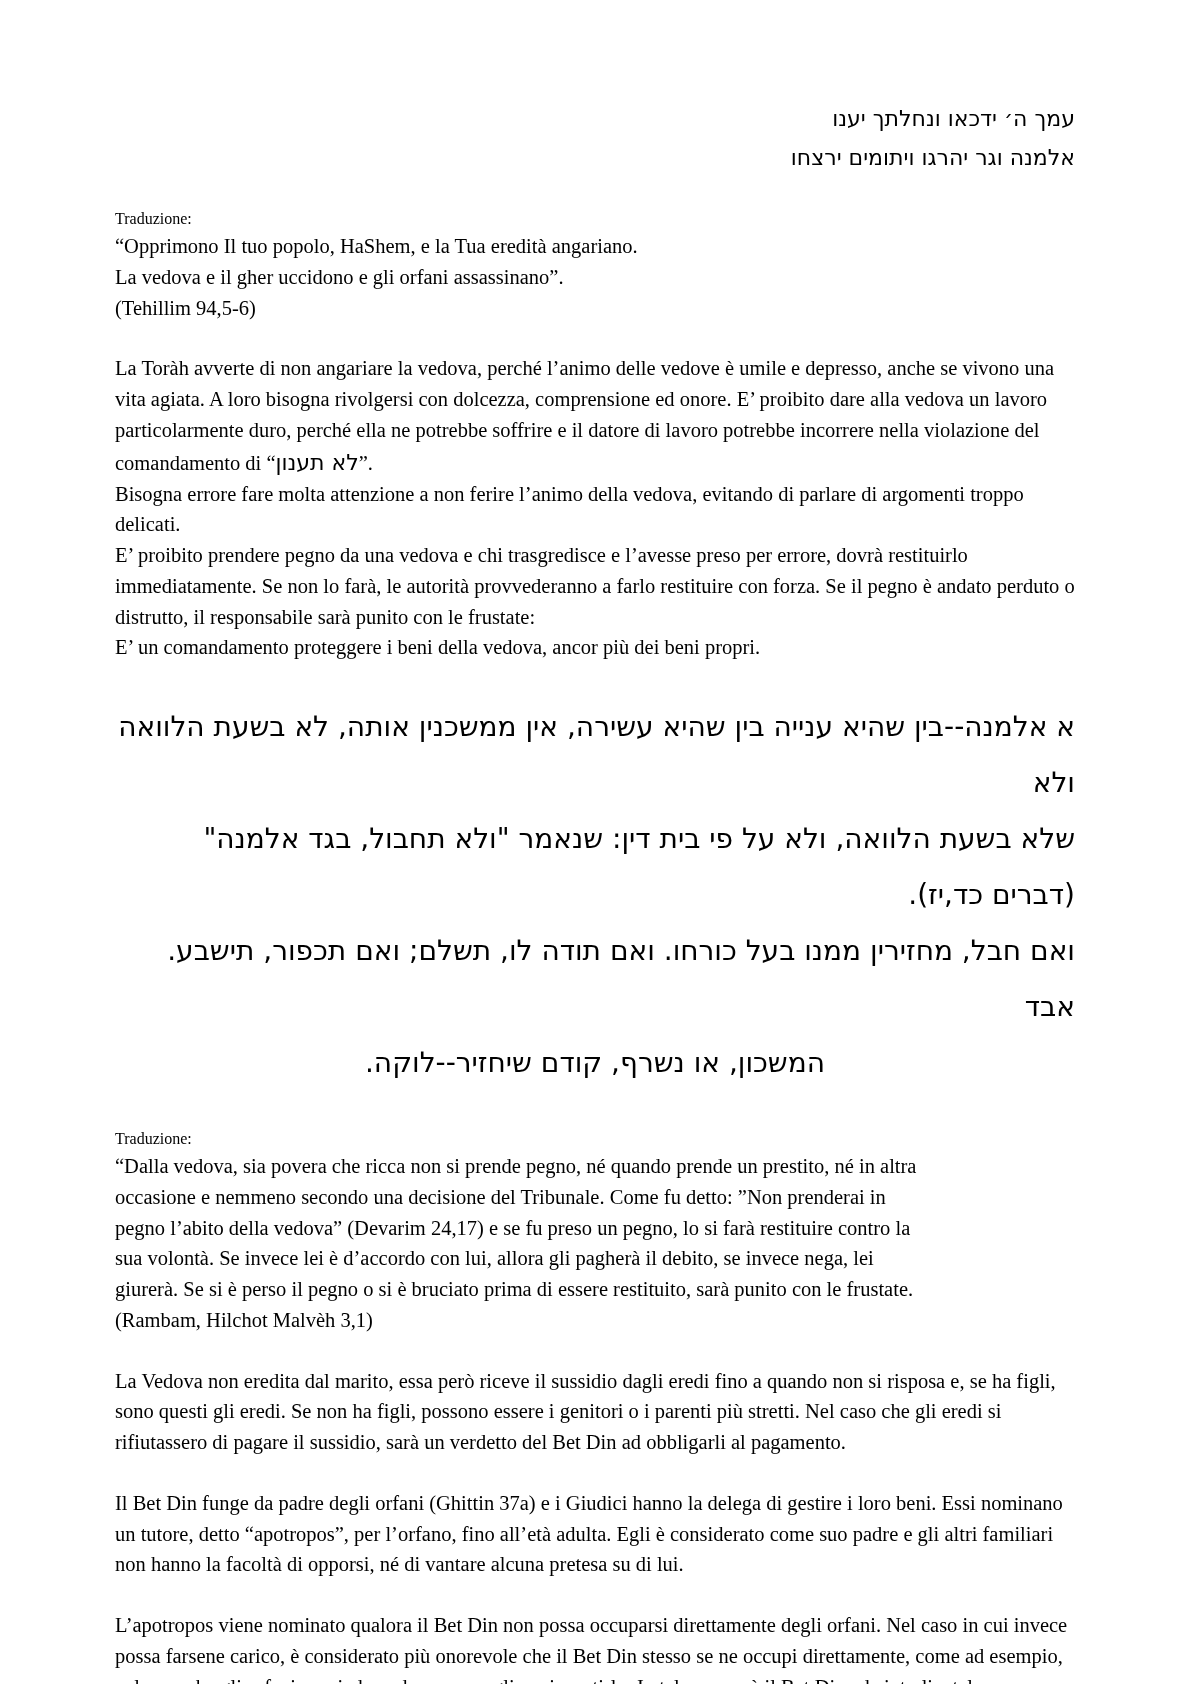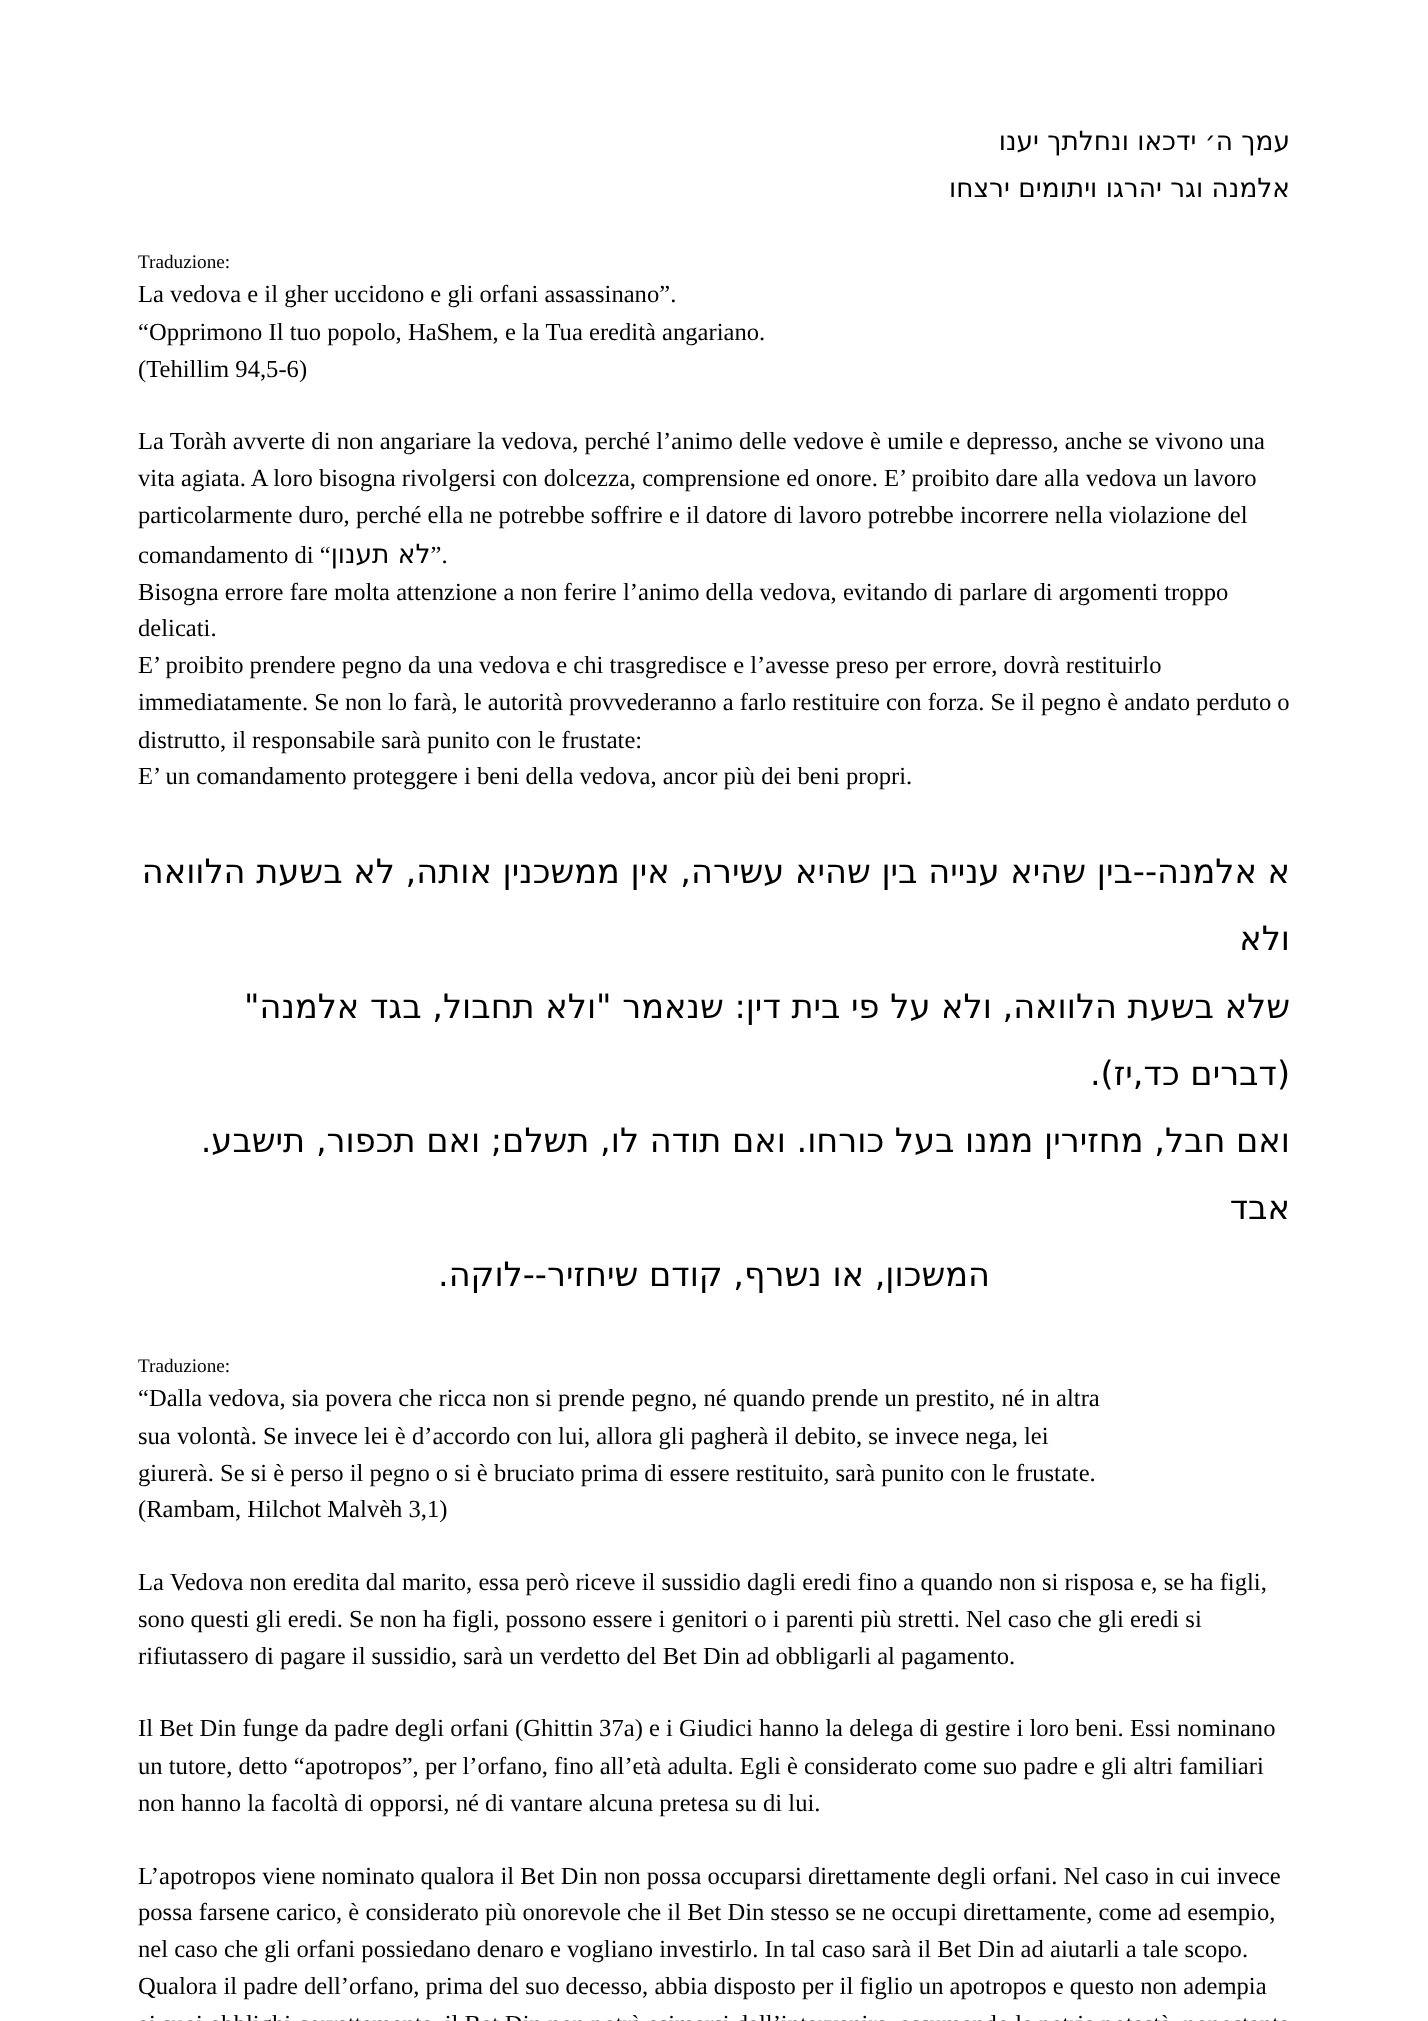"La vedova e il gher" p.para { order: before "“Opprimono Il tuo popolo, HaShem," -> after "“Opprimono Il tuo popolo, HaShem," }
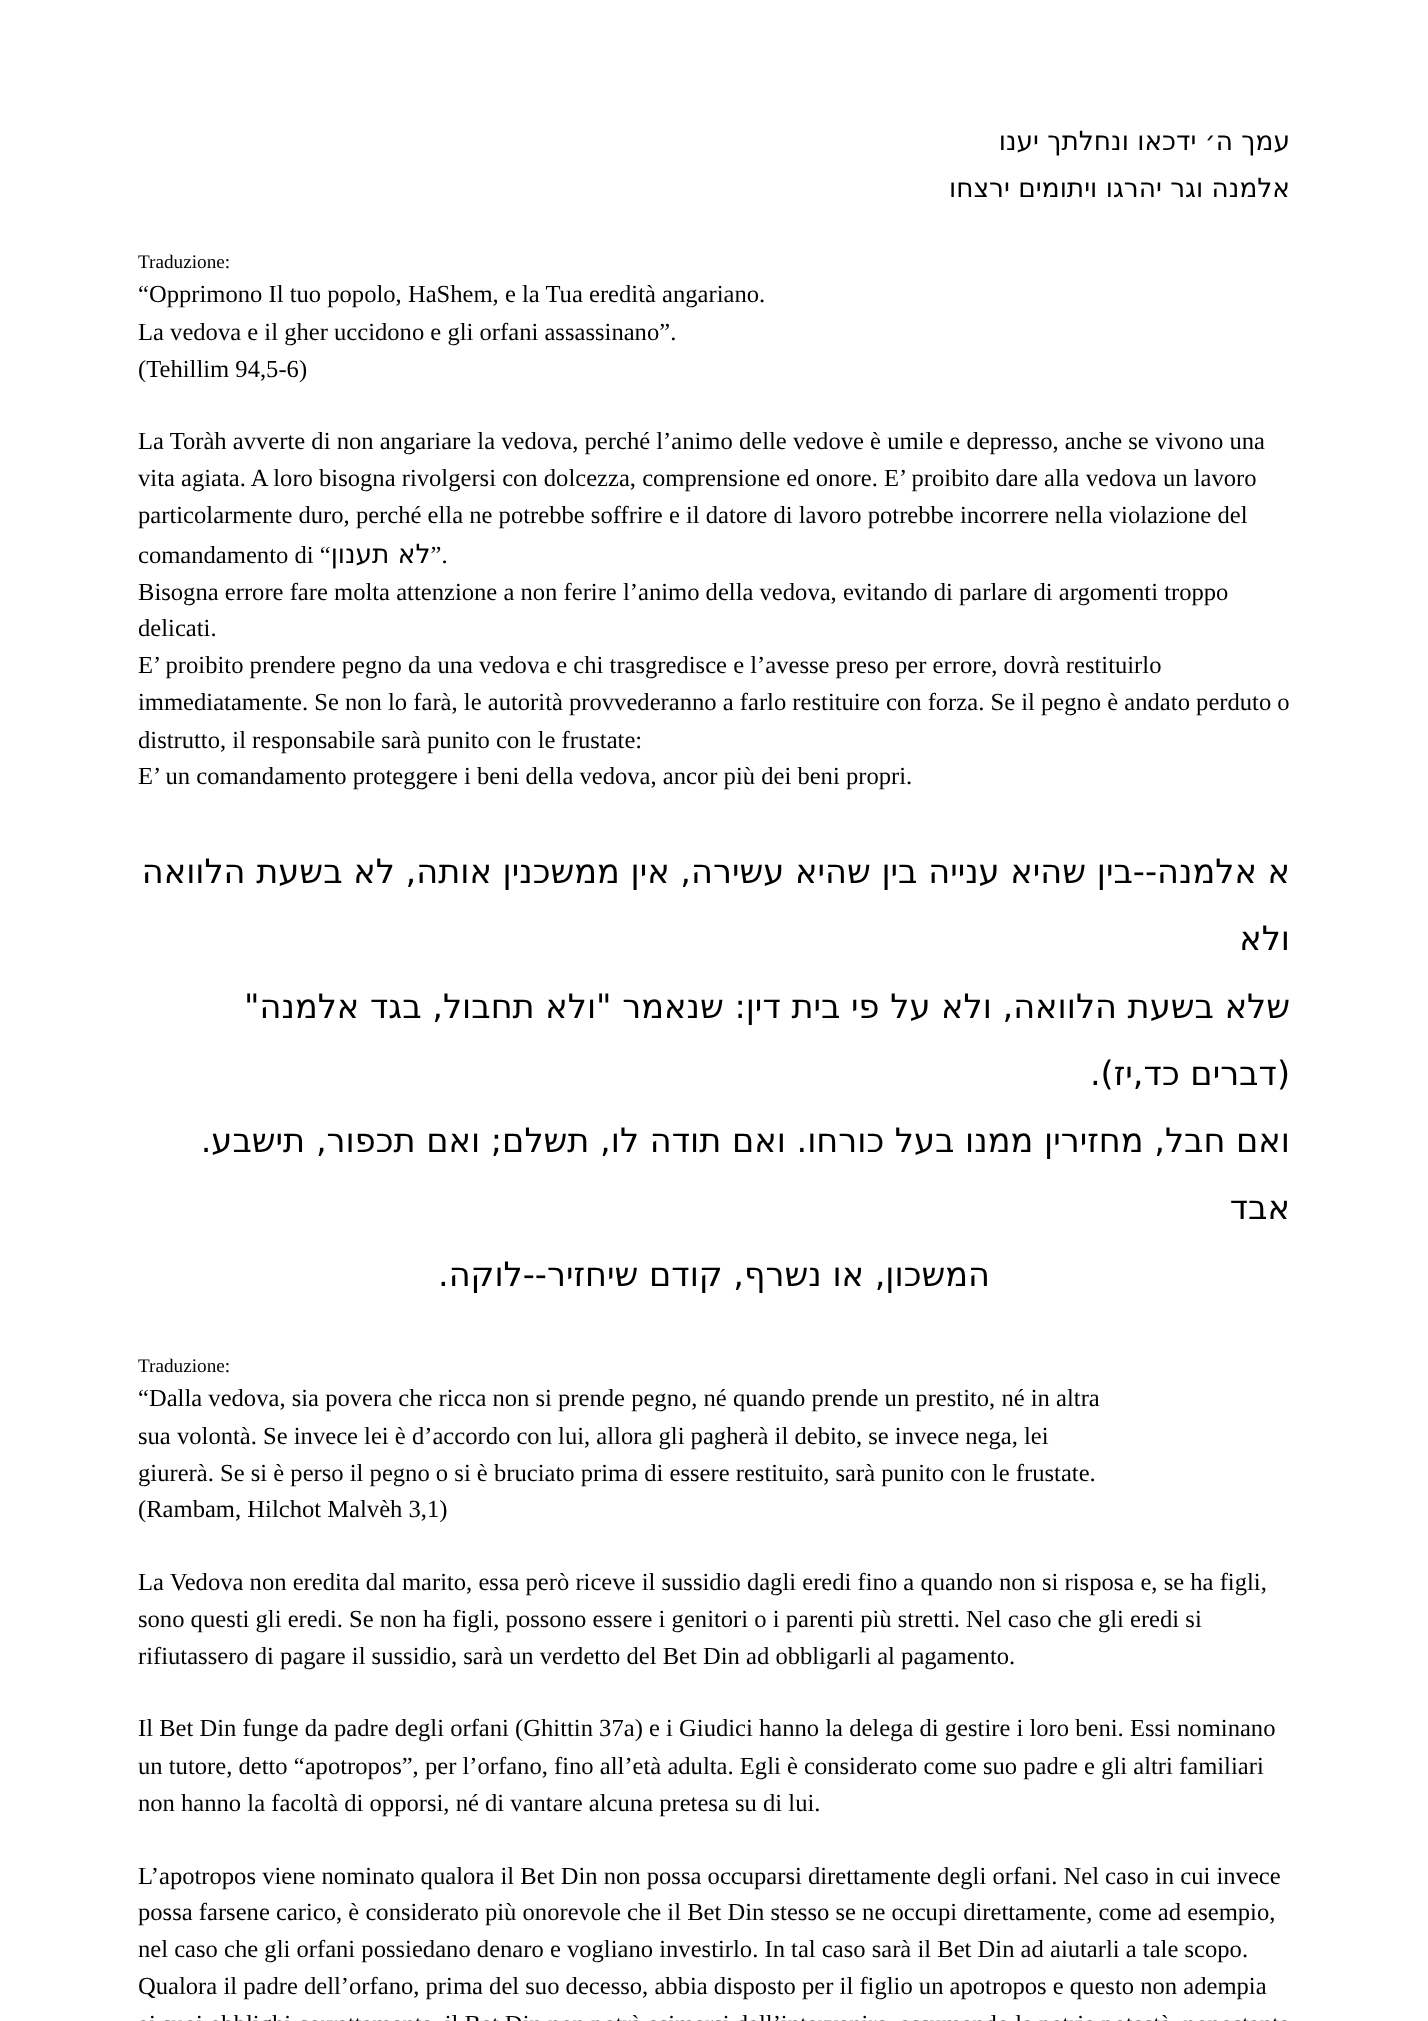"occasione e nemmeno secondo una" p.para { html: none -> <p>occasione e nemmeno secondo una decisione del Tribunale. Come fu detto: ”Non prenderai in</p> }
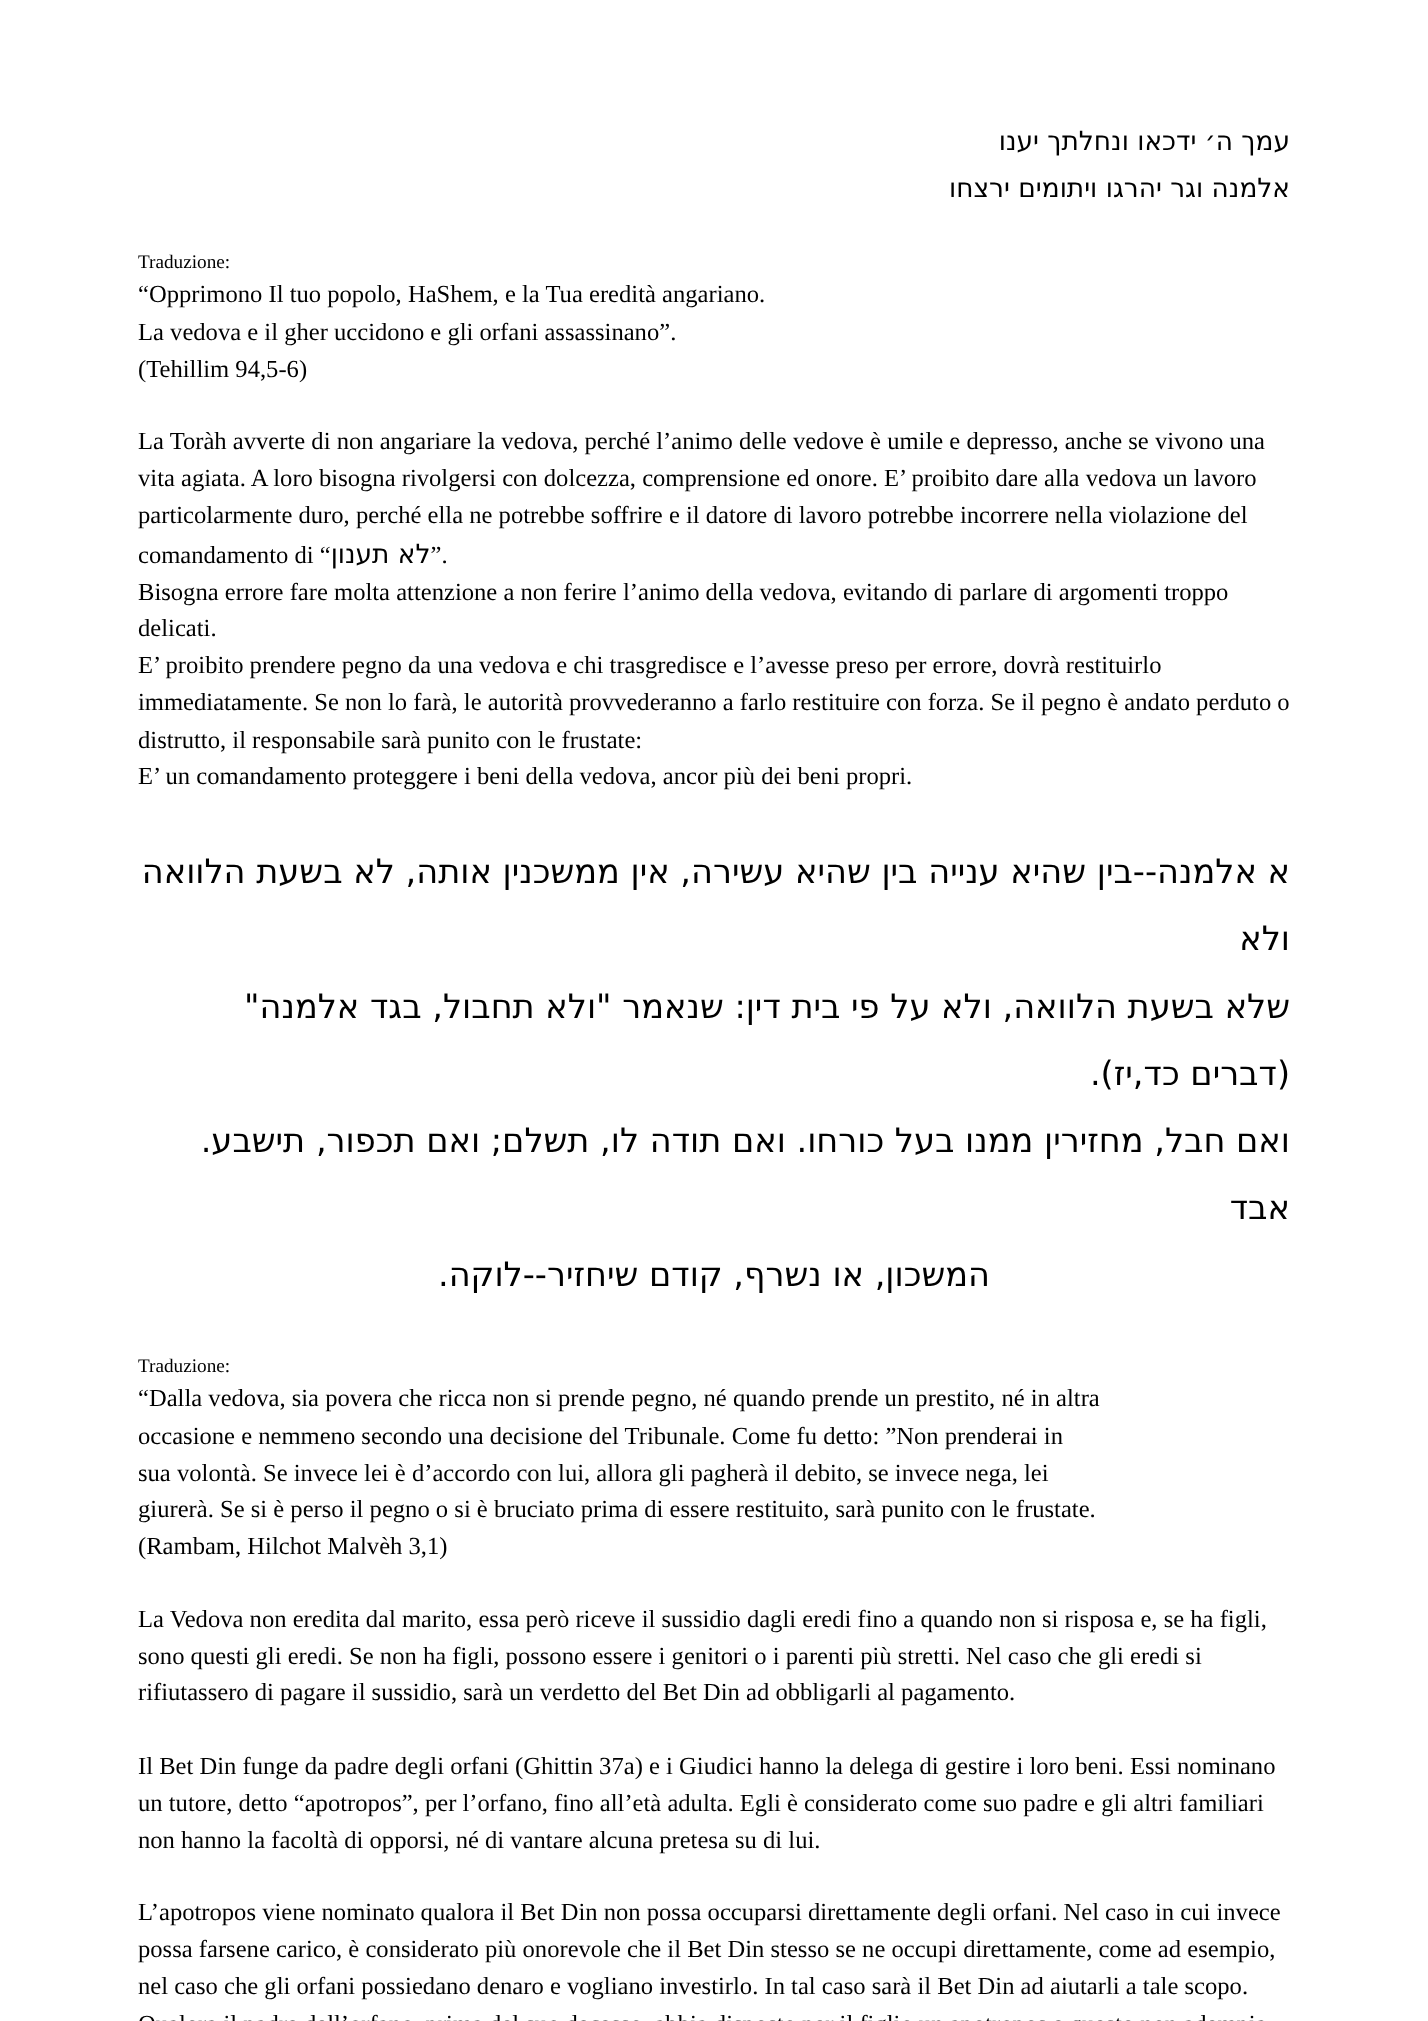"pegno l’abito della vedova” (Devarim" p.para { html: none -> <p>pegno l’abito della vedova” (Devarim 24,17) e se fu preso un pegno, lo si farà restituire contro la</p> }
